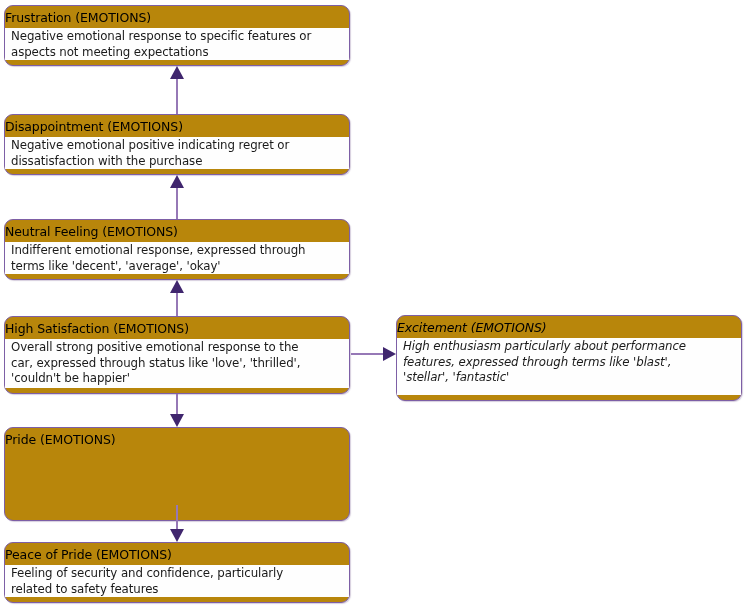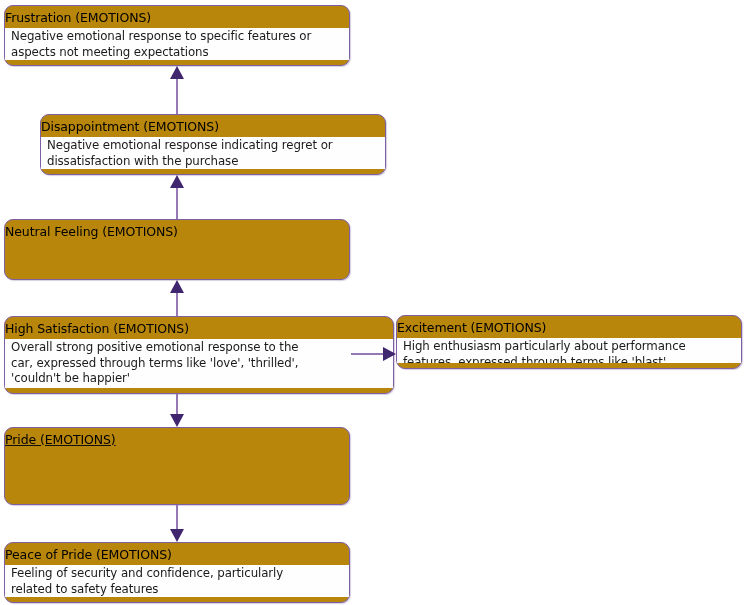"Disappointment (EMOTIONS)" .n-disappointment { margin-left: 36px -> none }
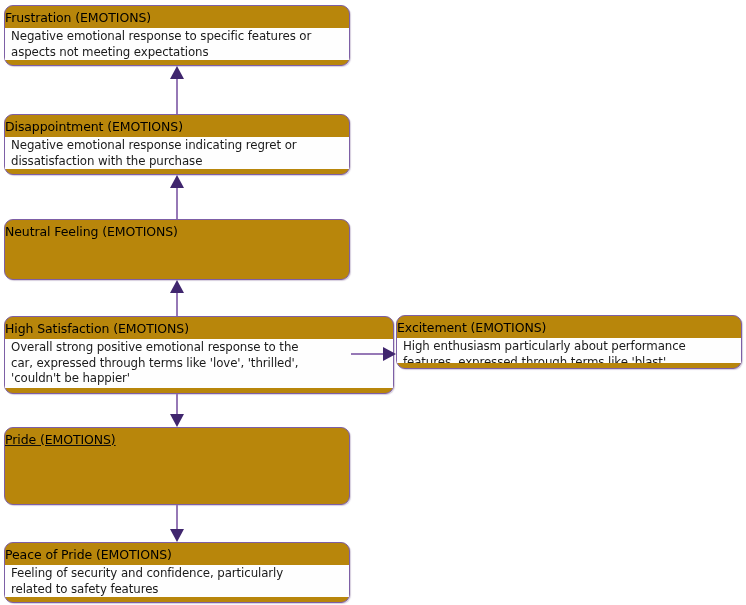"Negative emotional response indicating" div.node-body { text: response -> positive }
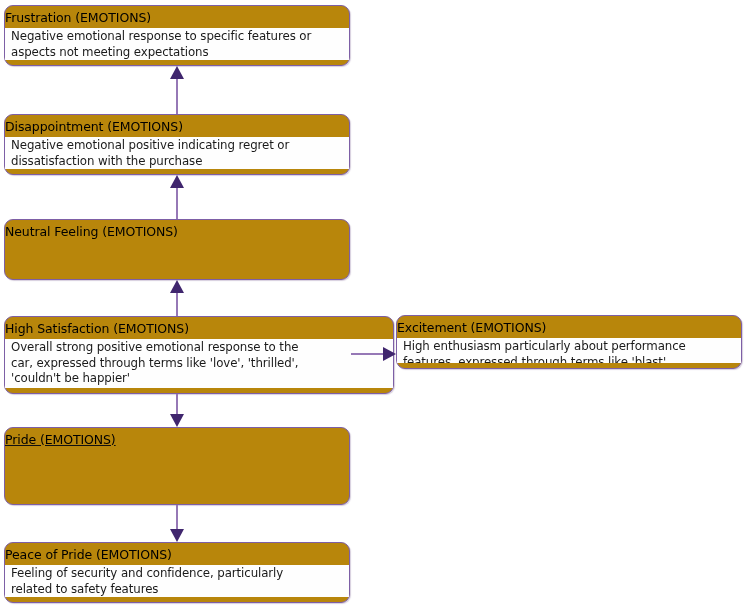"Indifferent emotional response," div.node-body { html: none -> <div>Indifferent emotional response, expressed through terms like 'decent', 'average', 'okay'</div> }
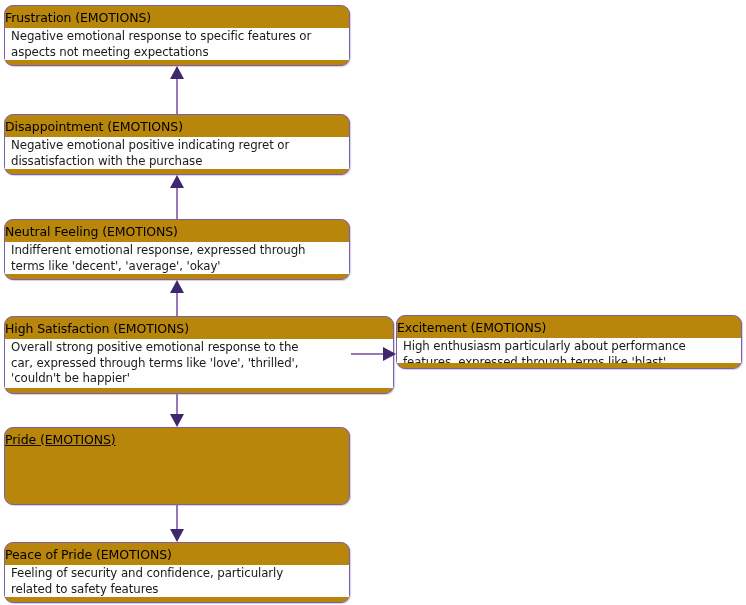"High Satisfaction (EMOTIONS)" .n-high { width: 390px -> 346px }
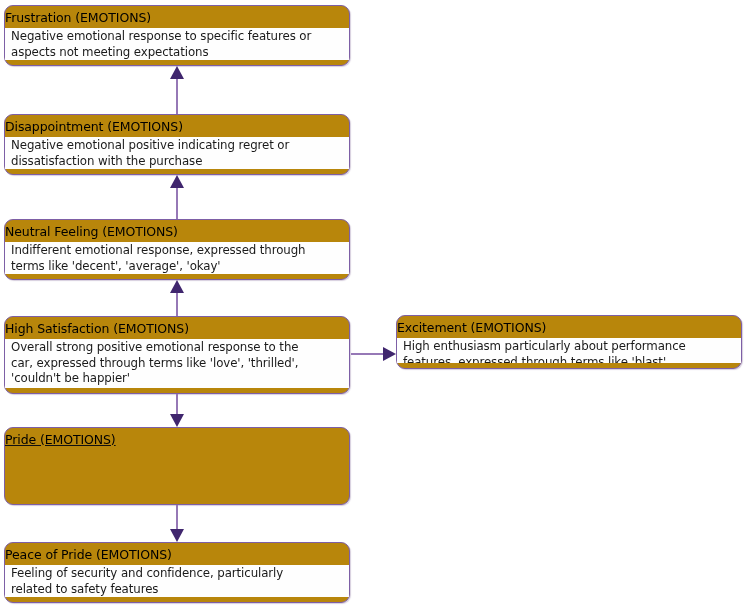"Excitement (EMOTIONS)" .n-excitement { font-style: none -> italic; height: 54px -> 86px }
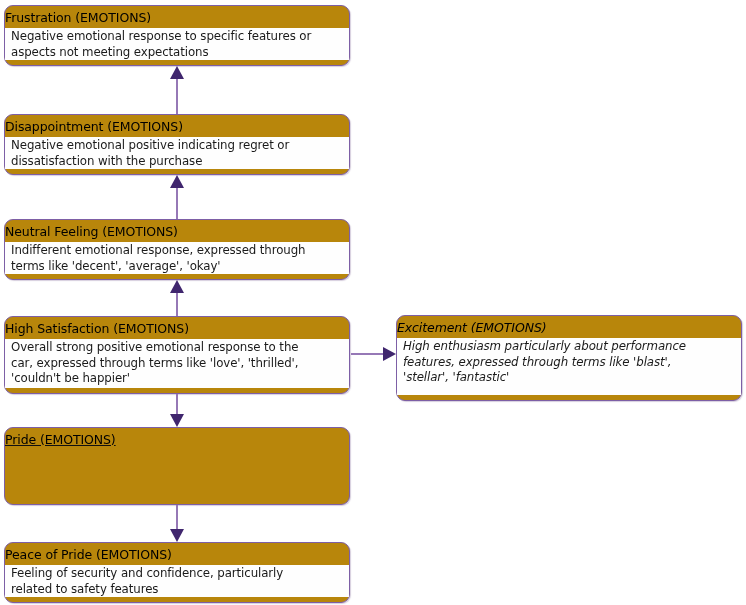"Overall strong positive emotional" div.node-body { text: terms -> status }
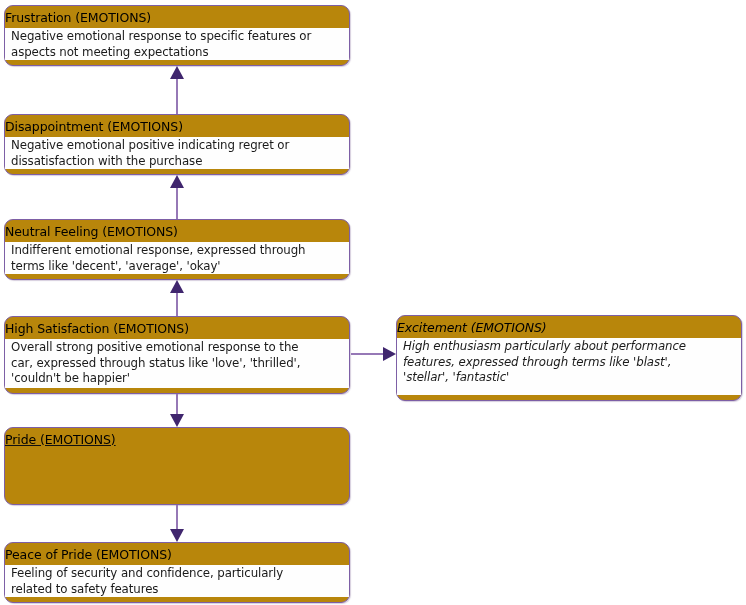"Pride (EMOTIONS)" .n-pride { height: 78px -> 94px; text-decoration: underline -> none }
